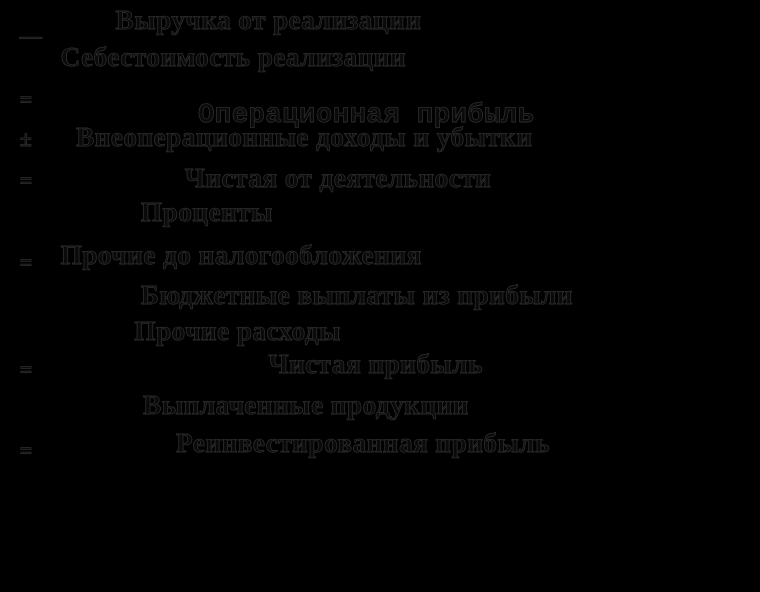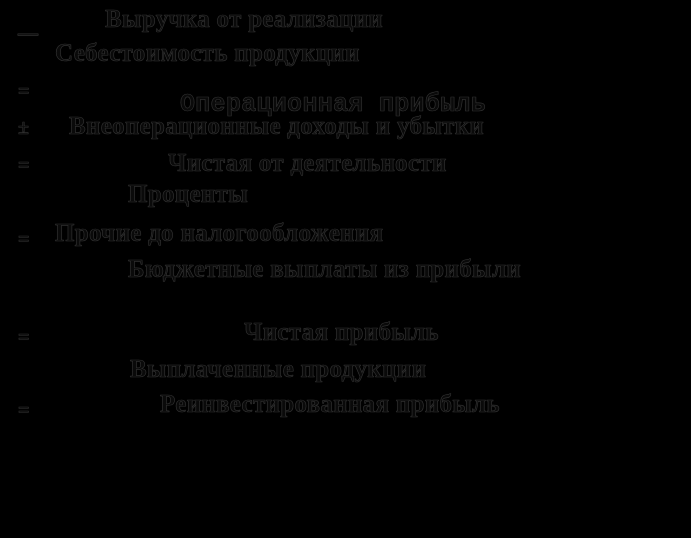"Себестоимость продукции" div.row { text: продукции -> реализации }
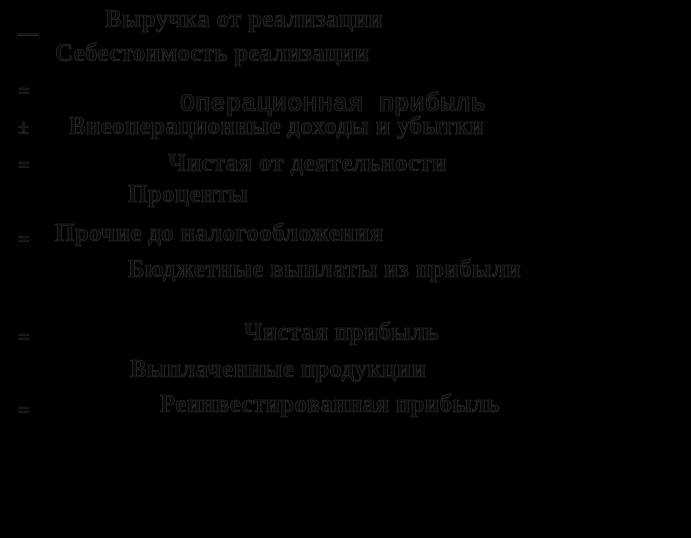"Прочие расходы" div.row { html: none -> <div>Прочие расходы</div> }
